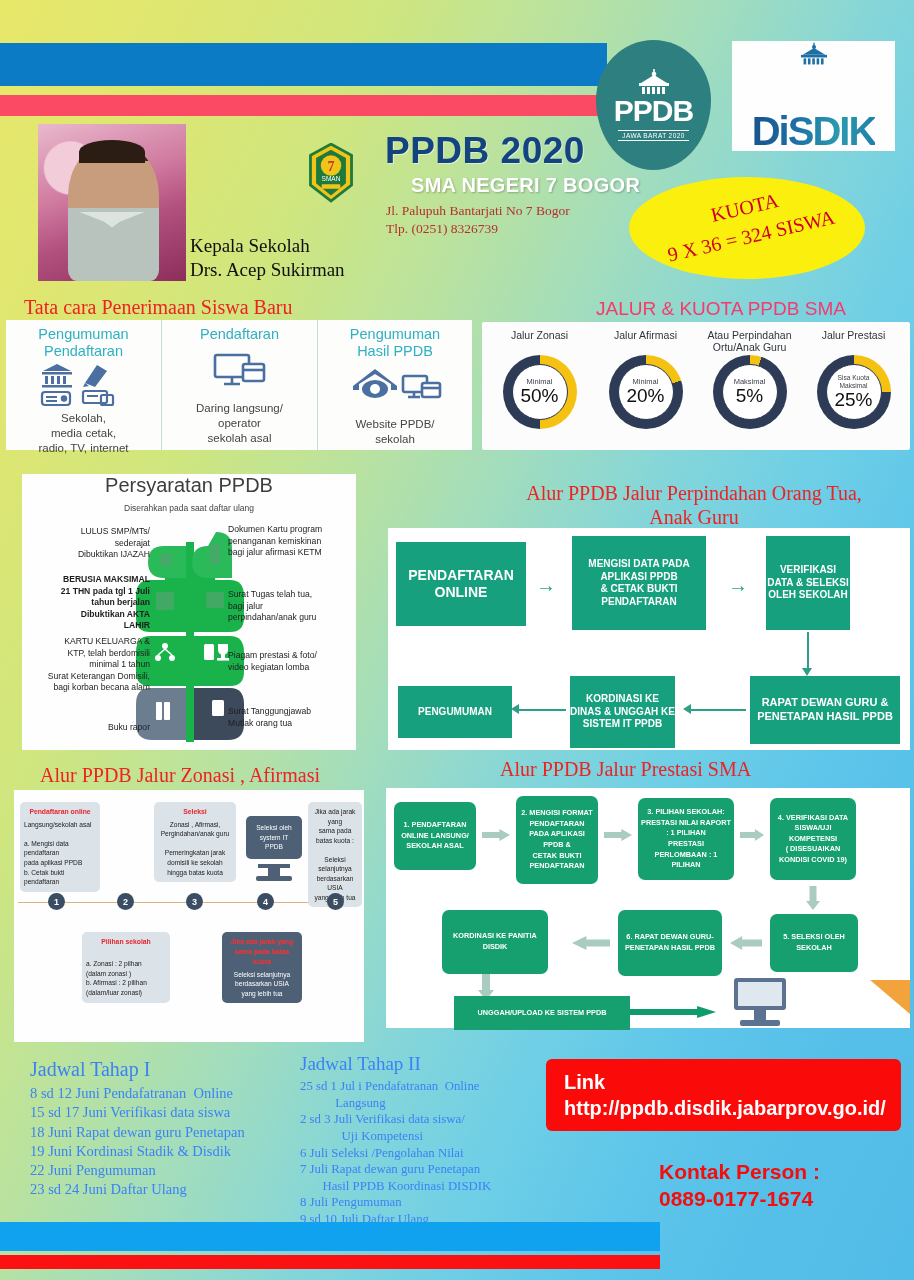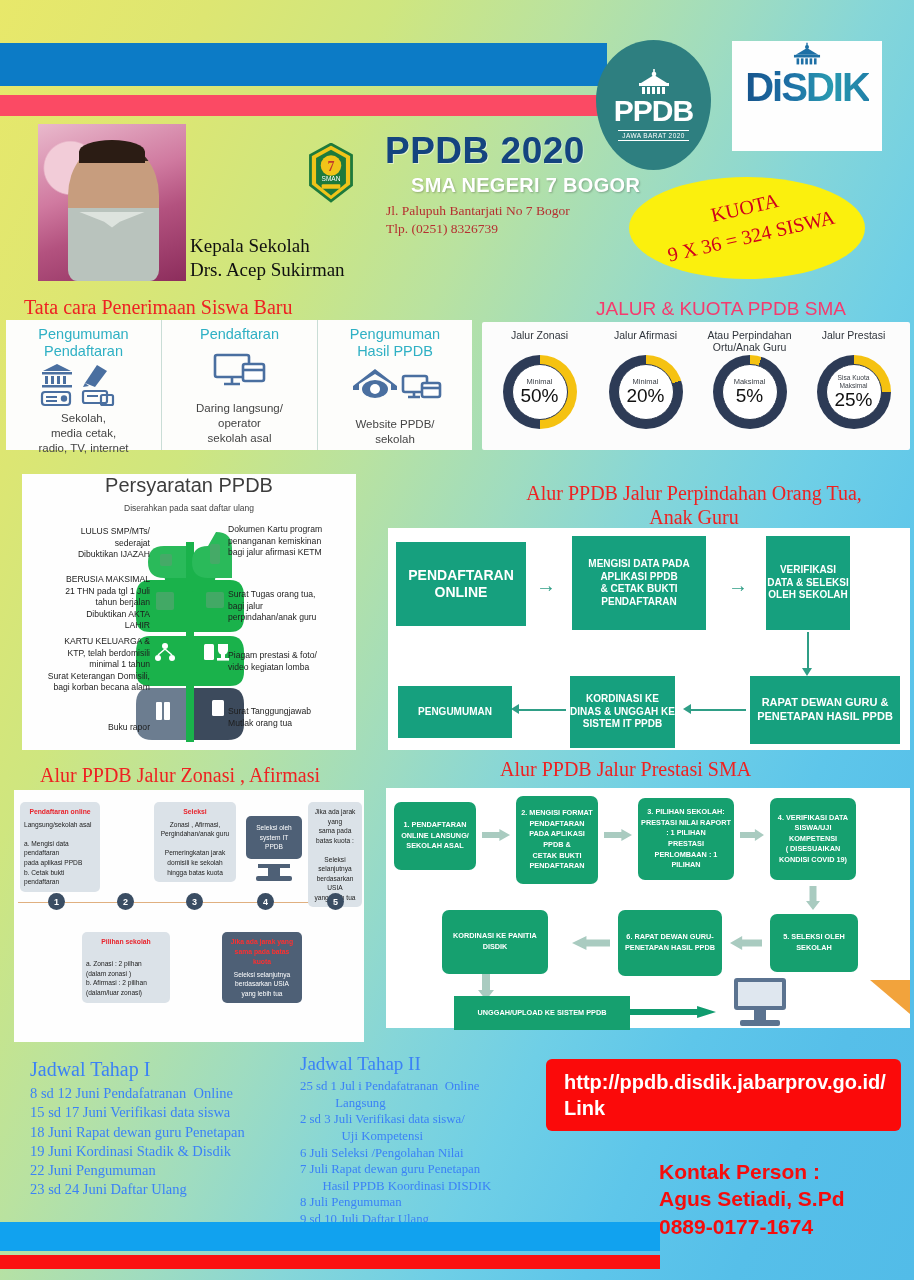"DiSDIK" .disdik-box { justify-content: flex-start -> space-between; width: 150px -> 163px }
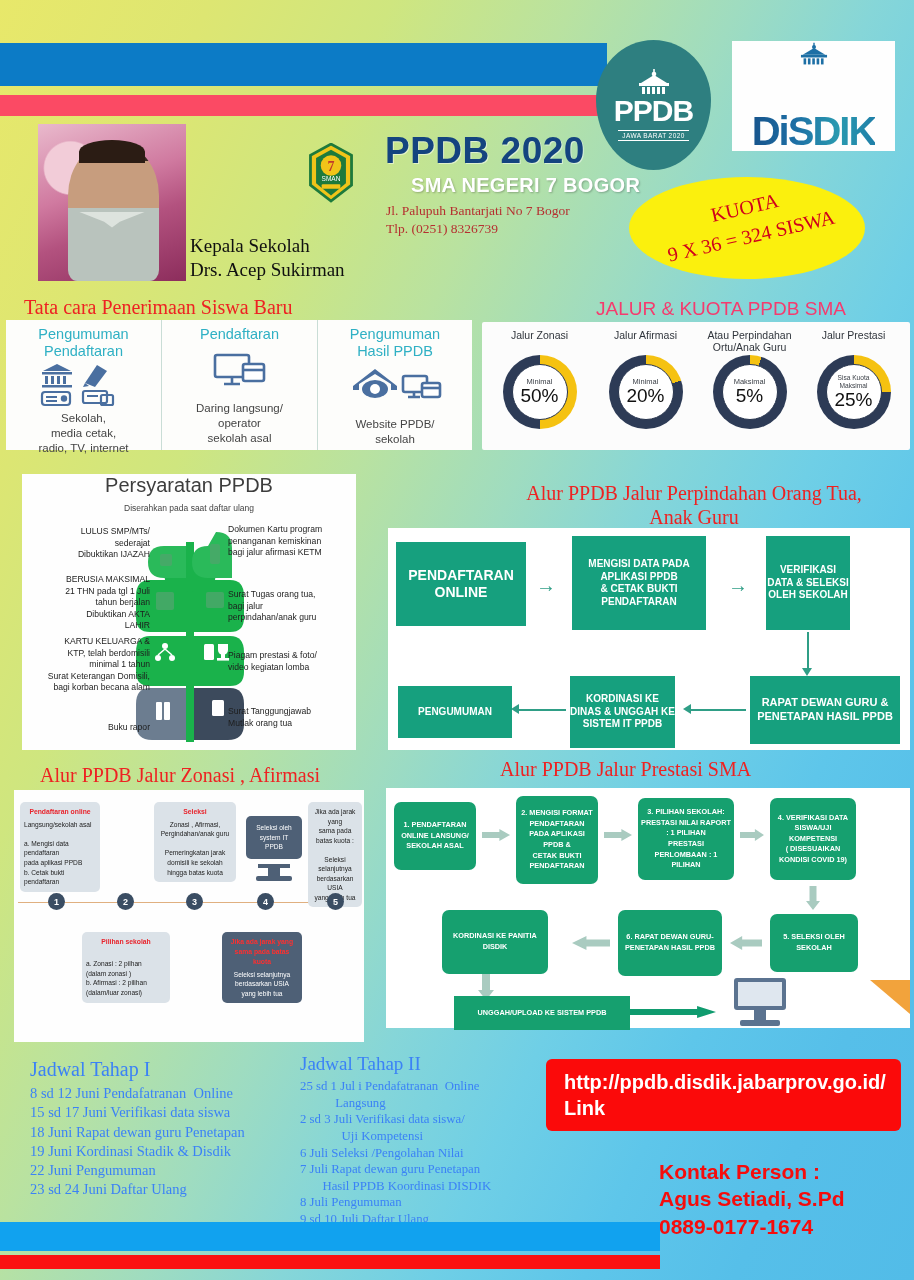"BERUSIA MAKSIMAL" span { font-weight: none -> bold }
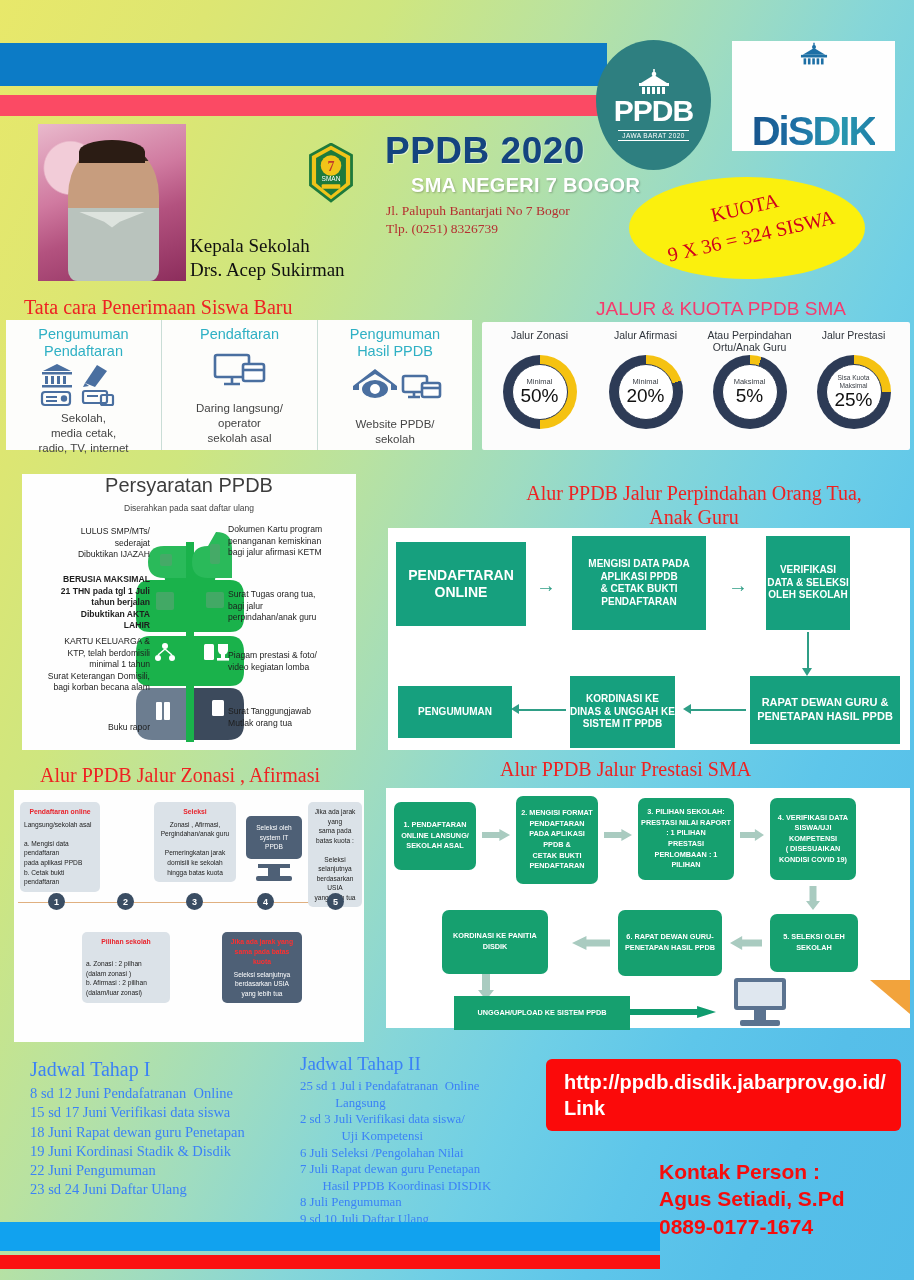"Surat Tugas orang tua," span { text: orang -> telah }
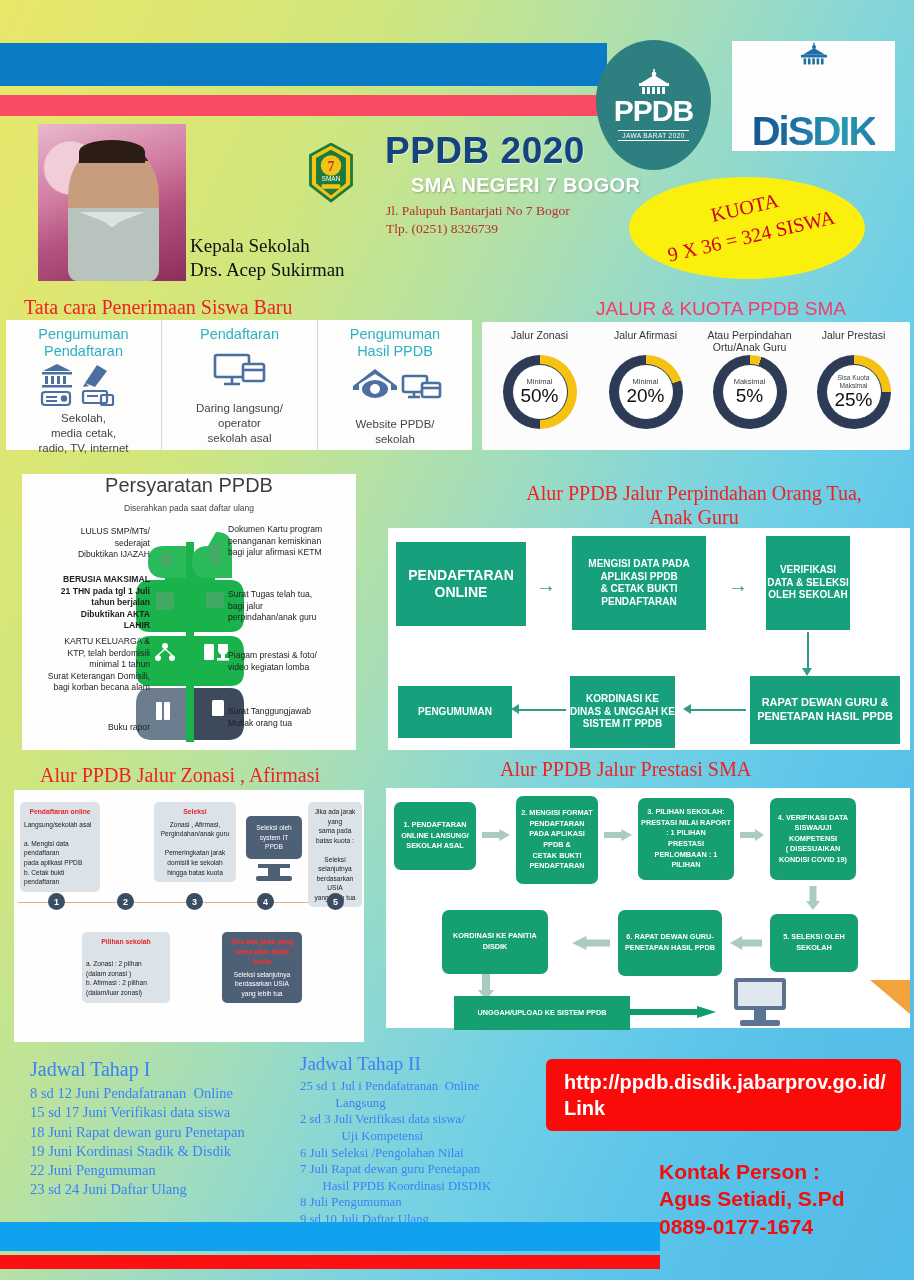"http://ppdb.disdik.jabarprov.go.id/" div { order: before "Link" -> after "Link" }
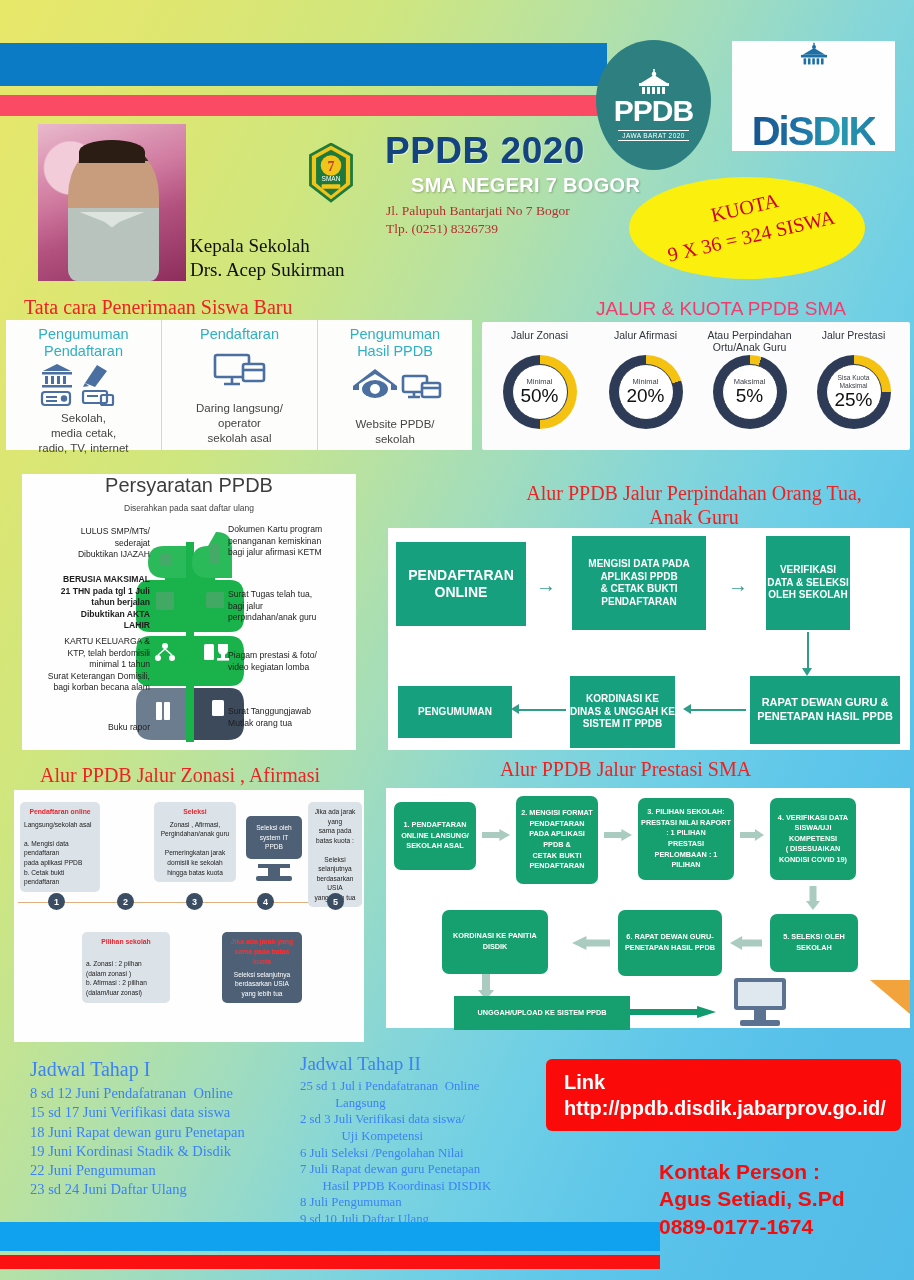"Agus Setiadi, S.Pd" div { html: <div>Agus Setiadi, S.Pd</div> -> none }
